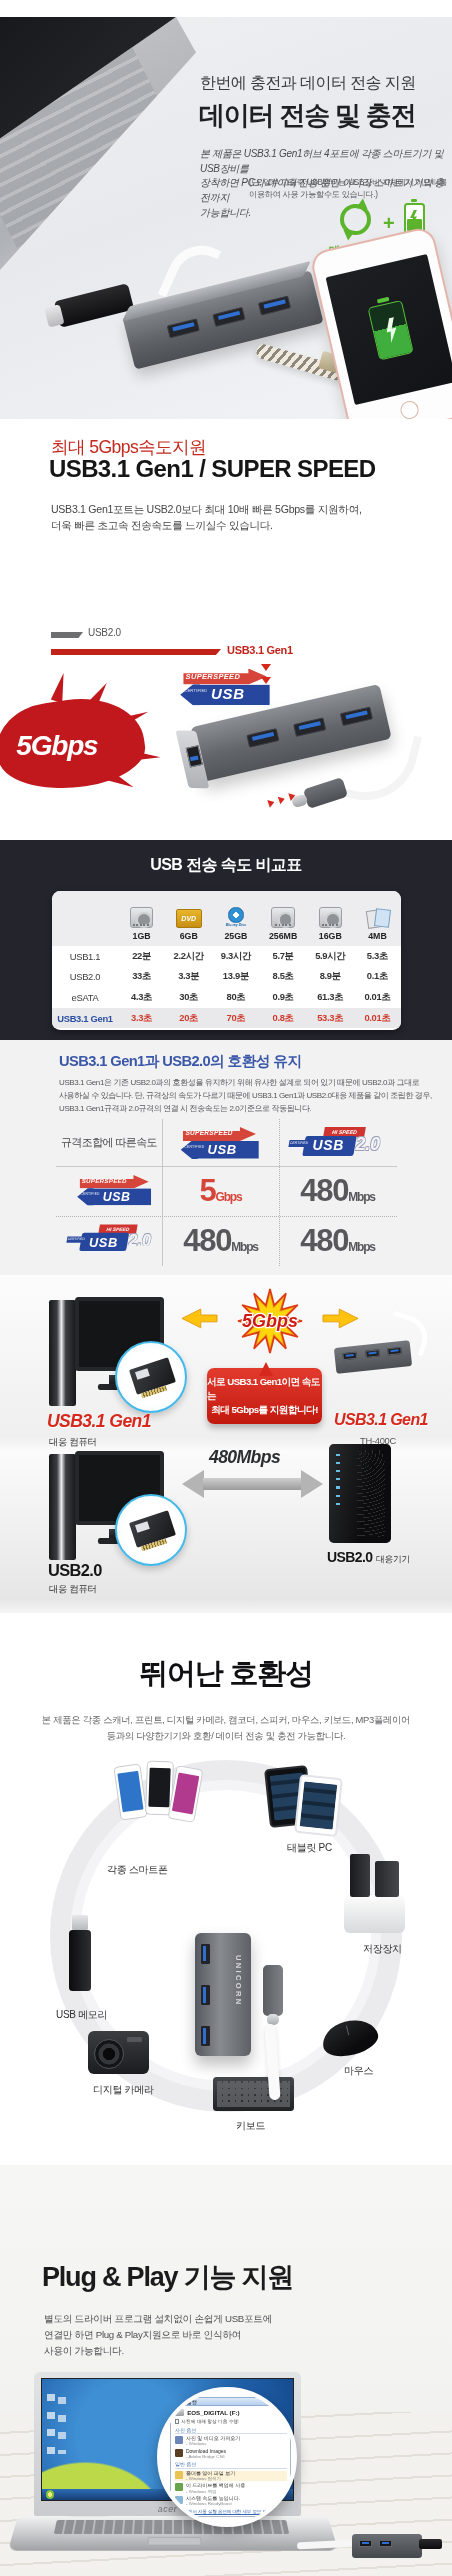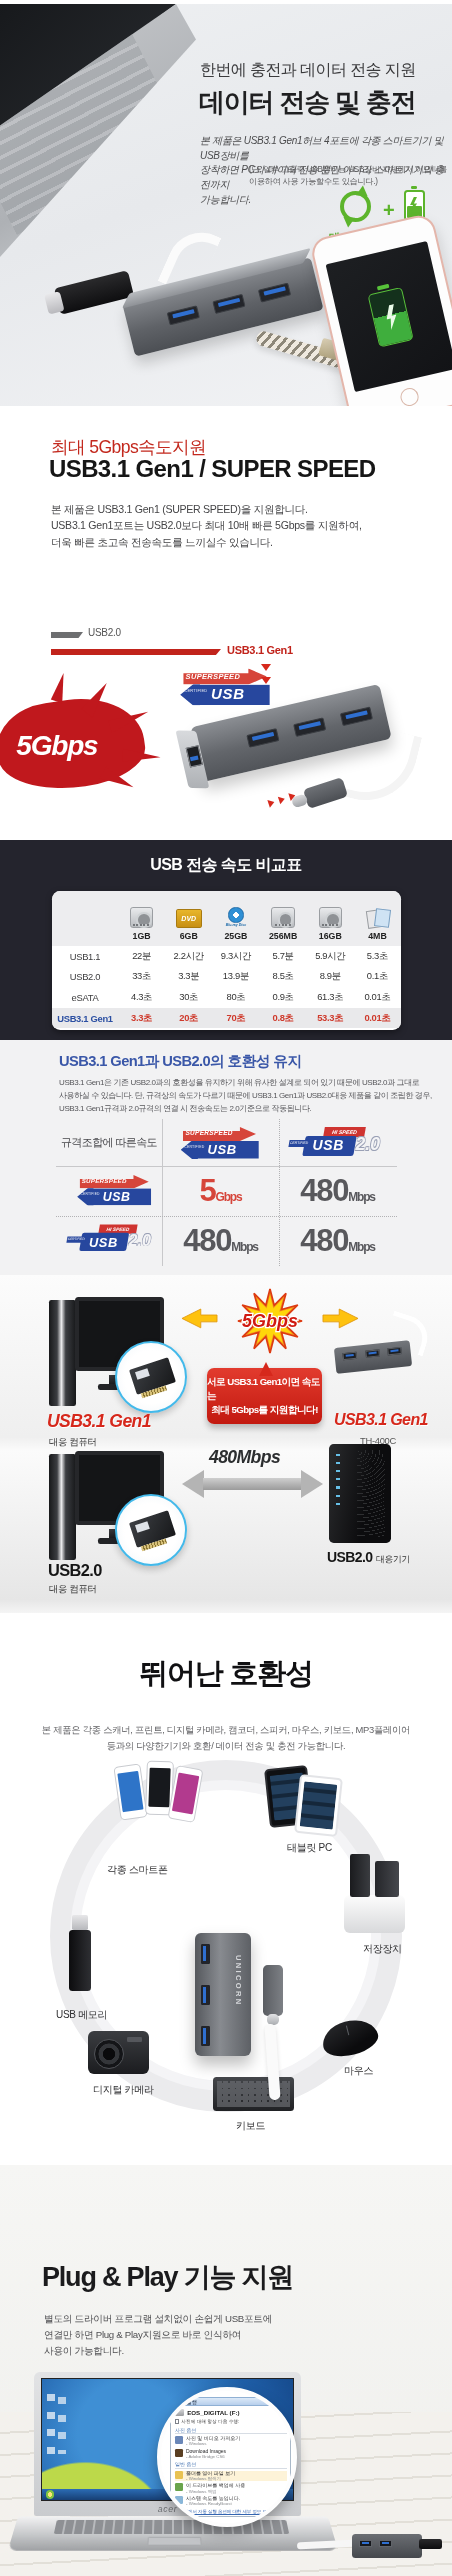"한번에 충전과 데이터 전송 지원" .s1 { top: 4px -> 17px }
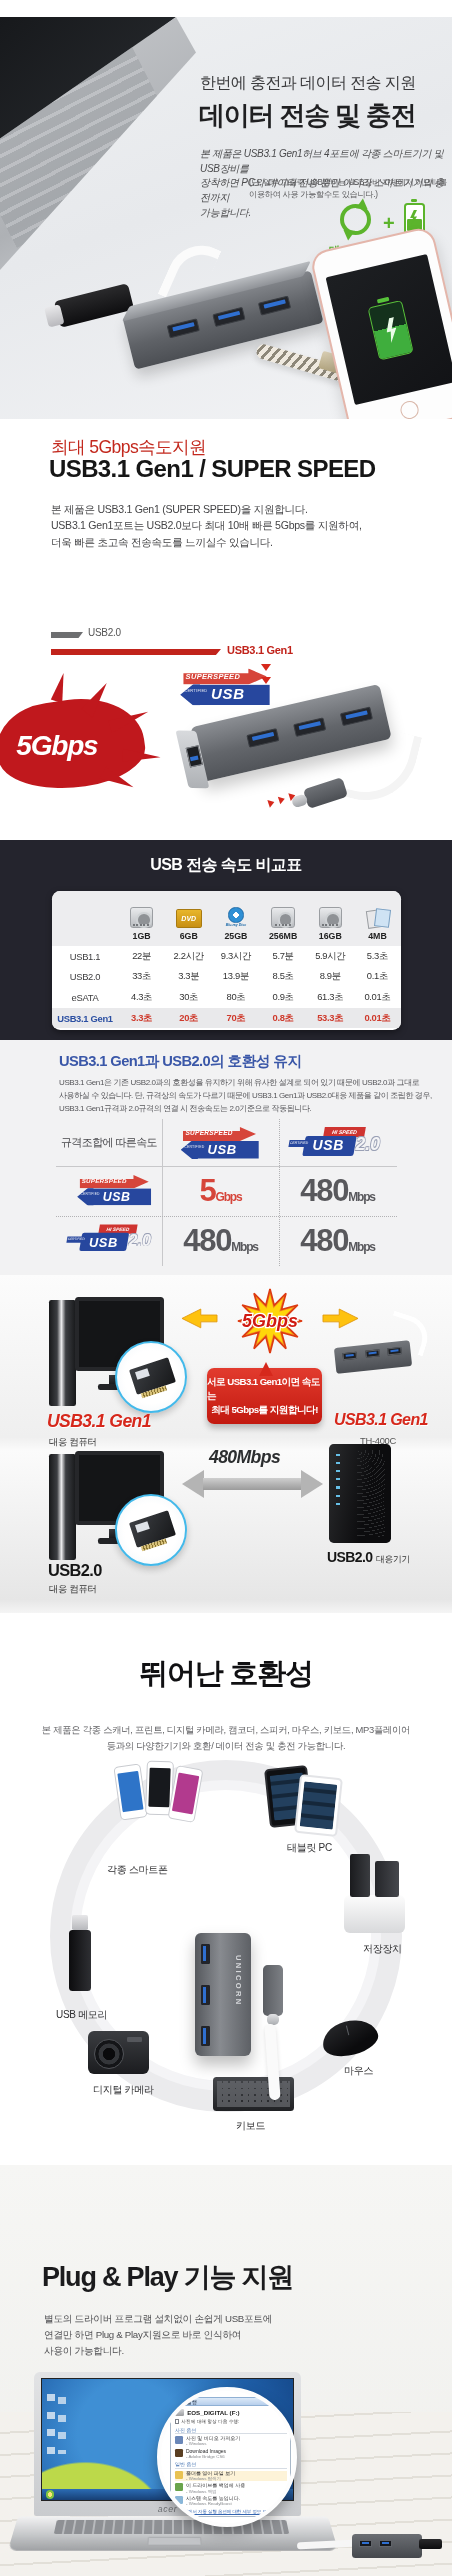"본 제품은 USB3.1 Gen1 (SUPER" span.txt-line { html: <span>본 제품은 USB3.1 Gen1 (SUPER SPEED)을 지원합니다.</span> -> none }
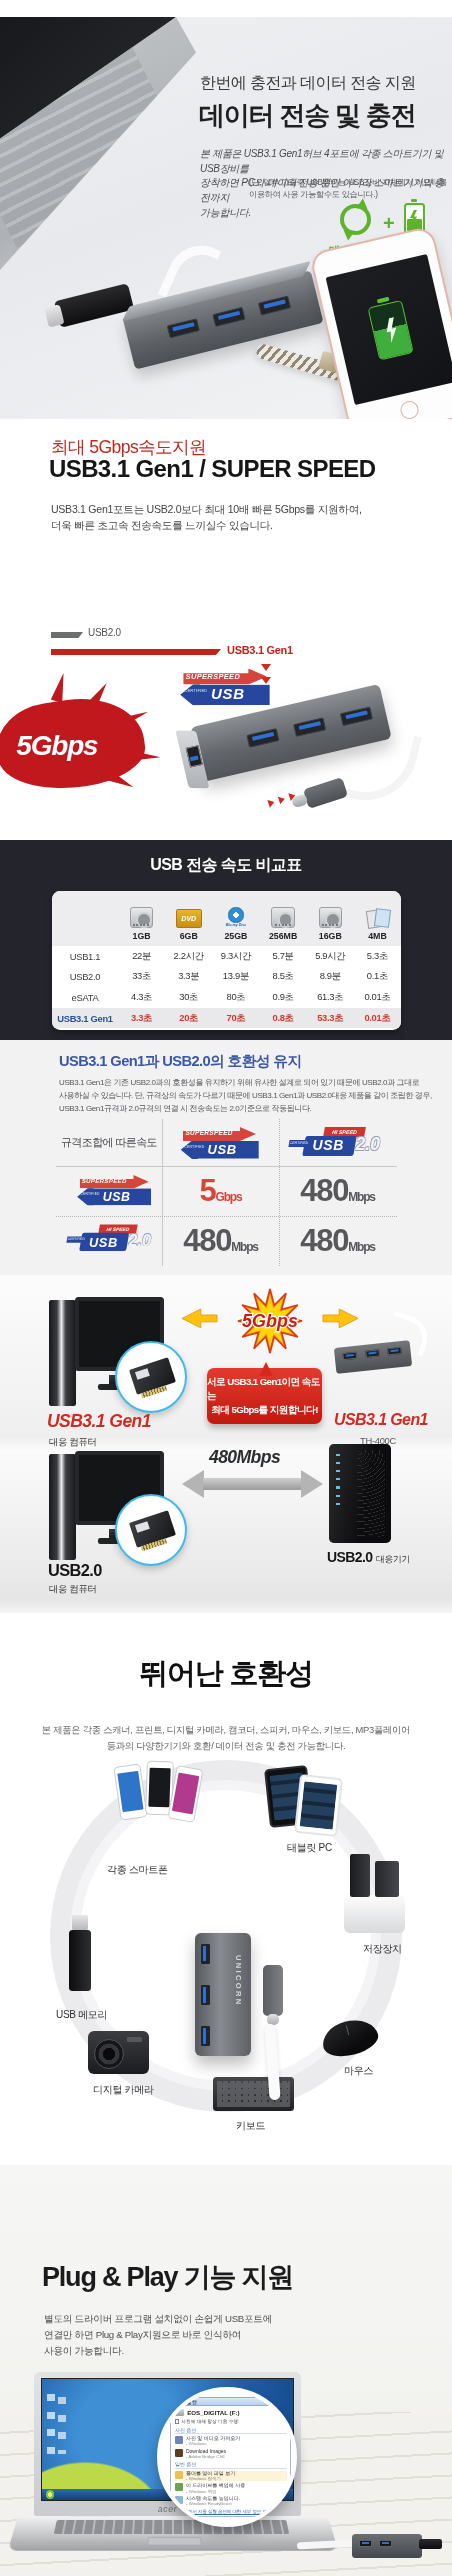"22분" .st-row .cell { font-weight: none -> bold }
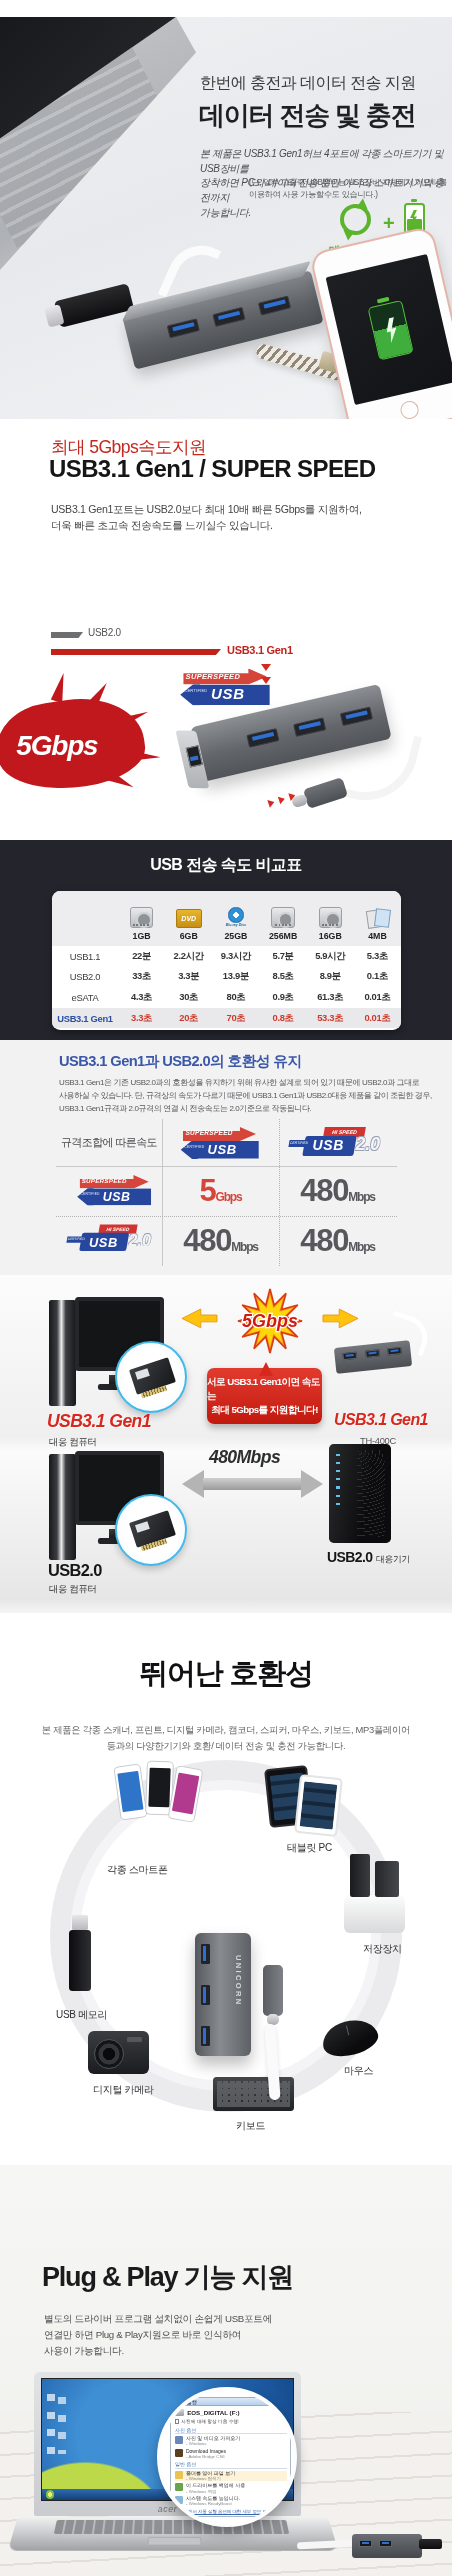"본 제품은 각종 스캐너, 프린트," div.s6-body { margin-top: 10px -> none }
